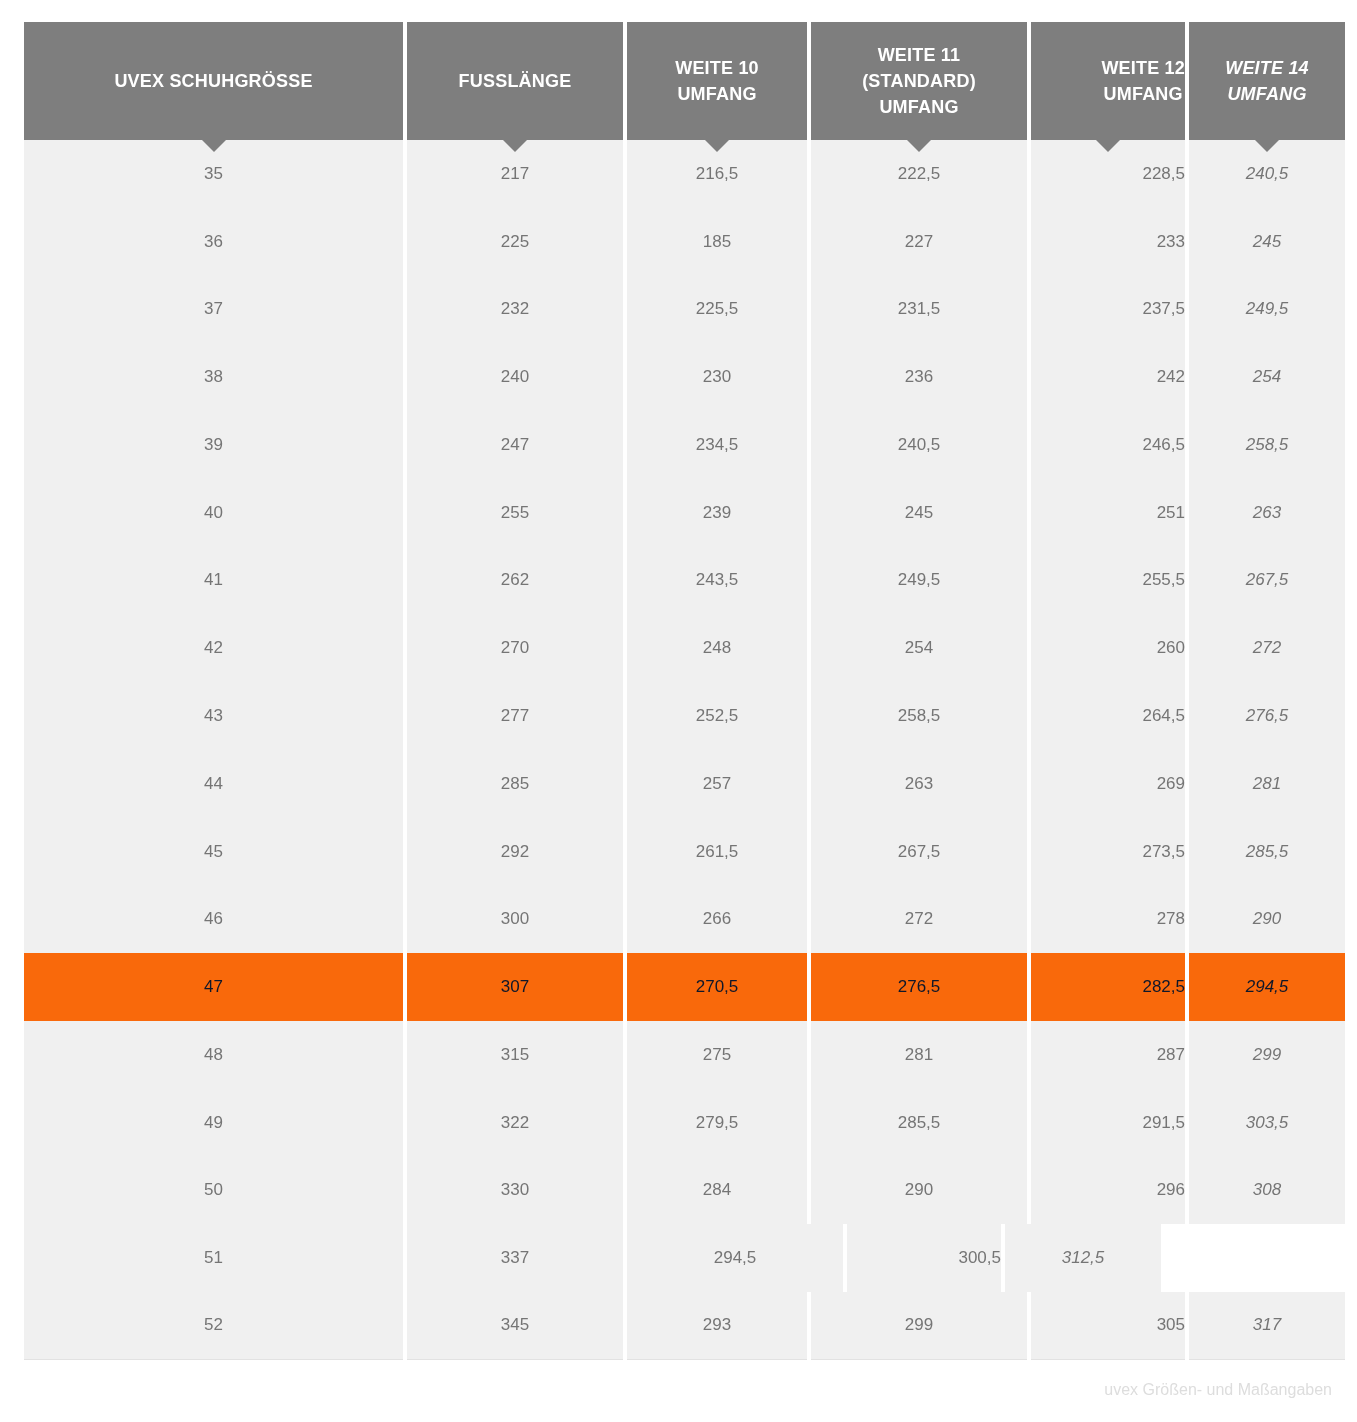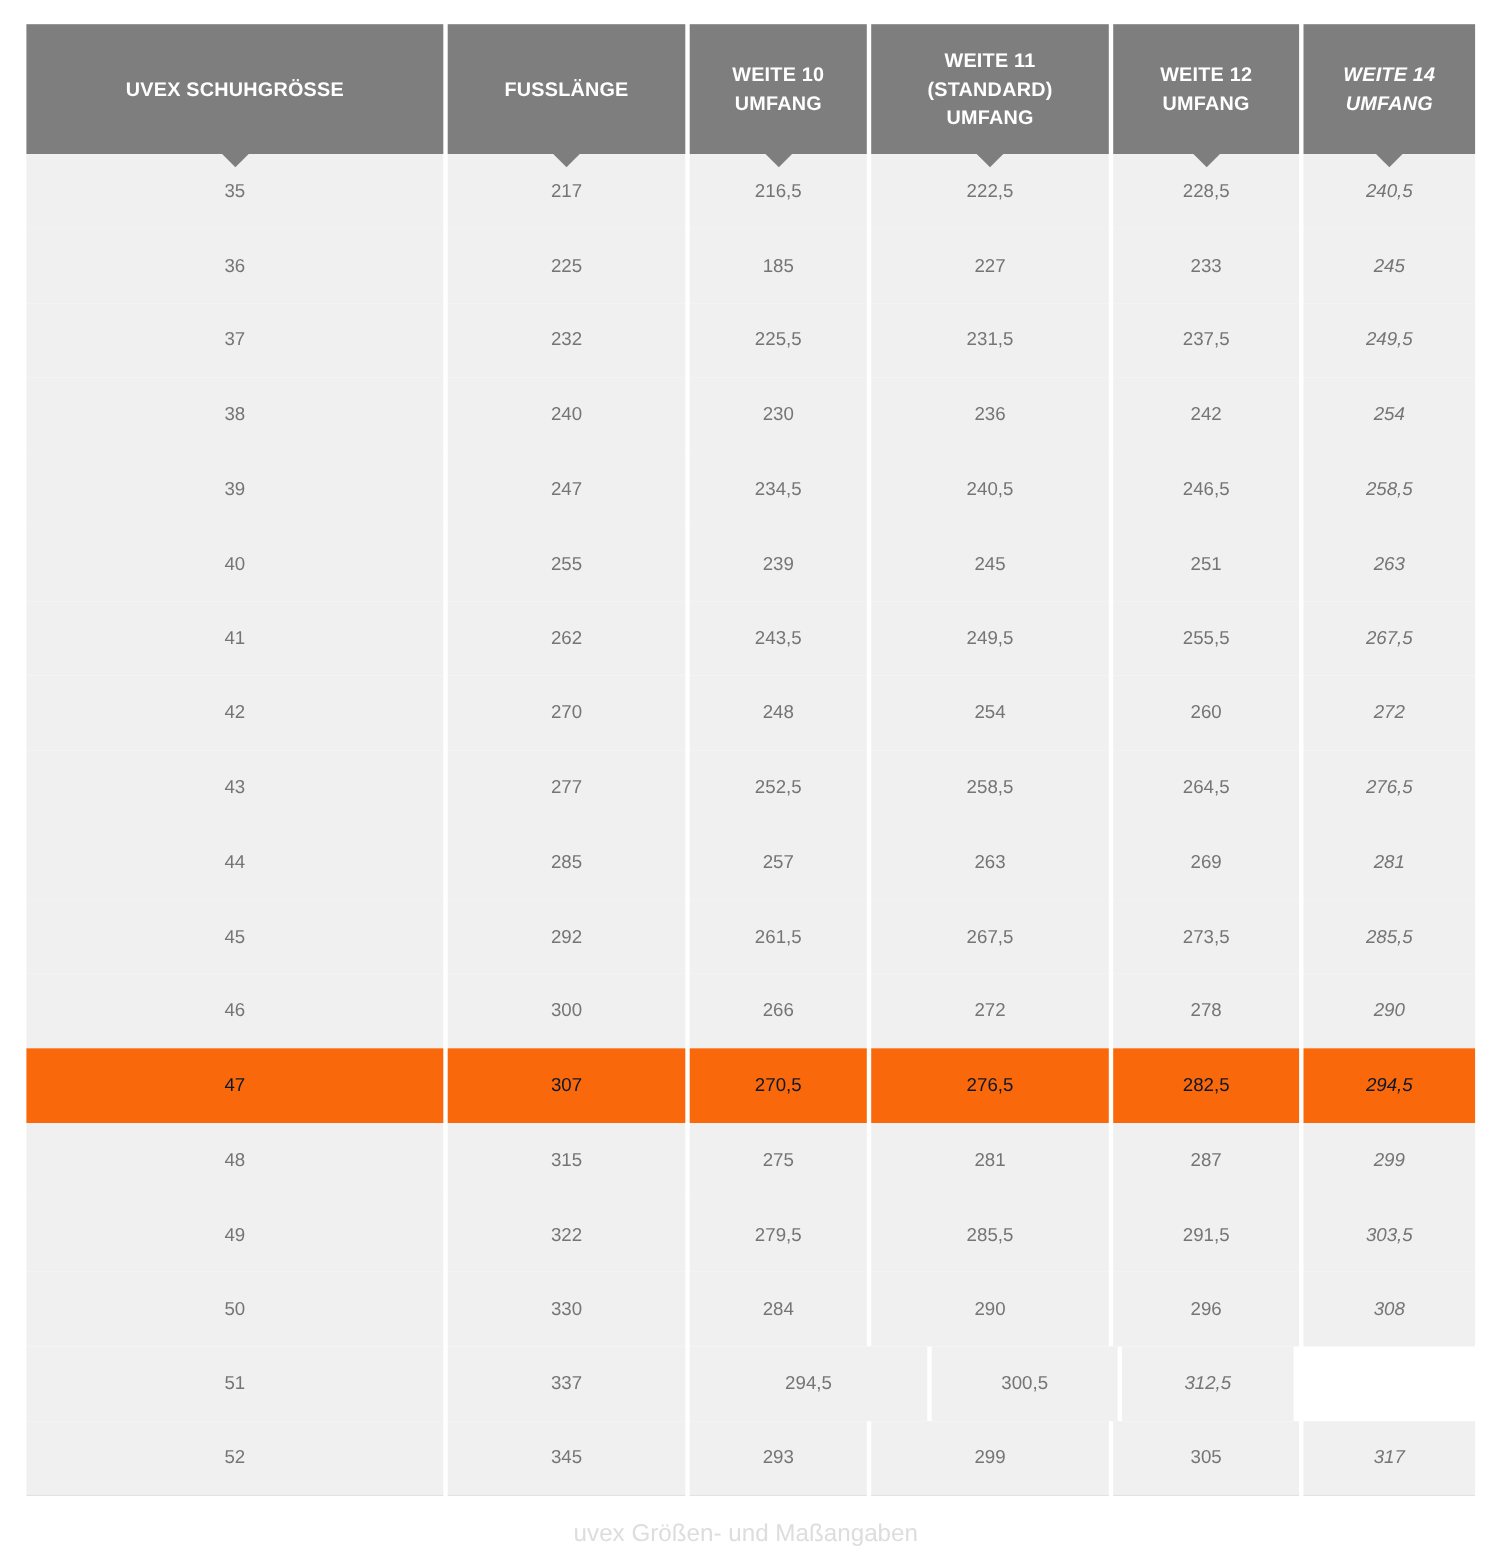"WEITE 10" .col-2 { width: 161px -> 180px }
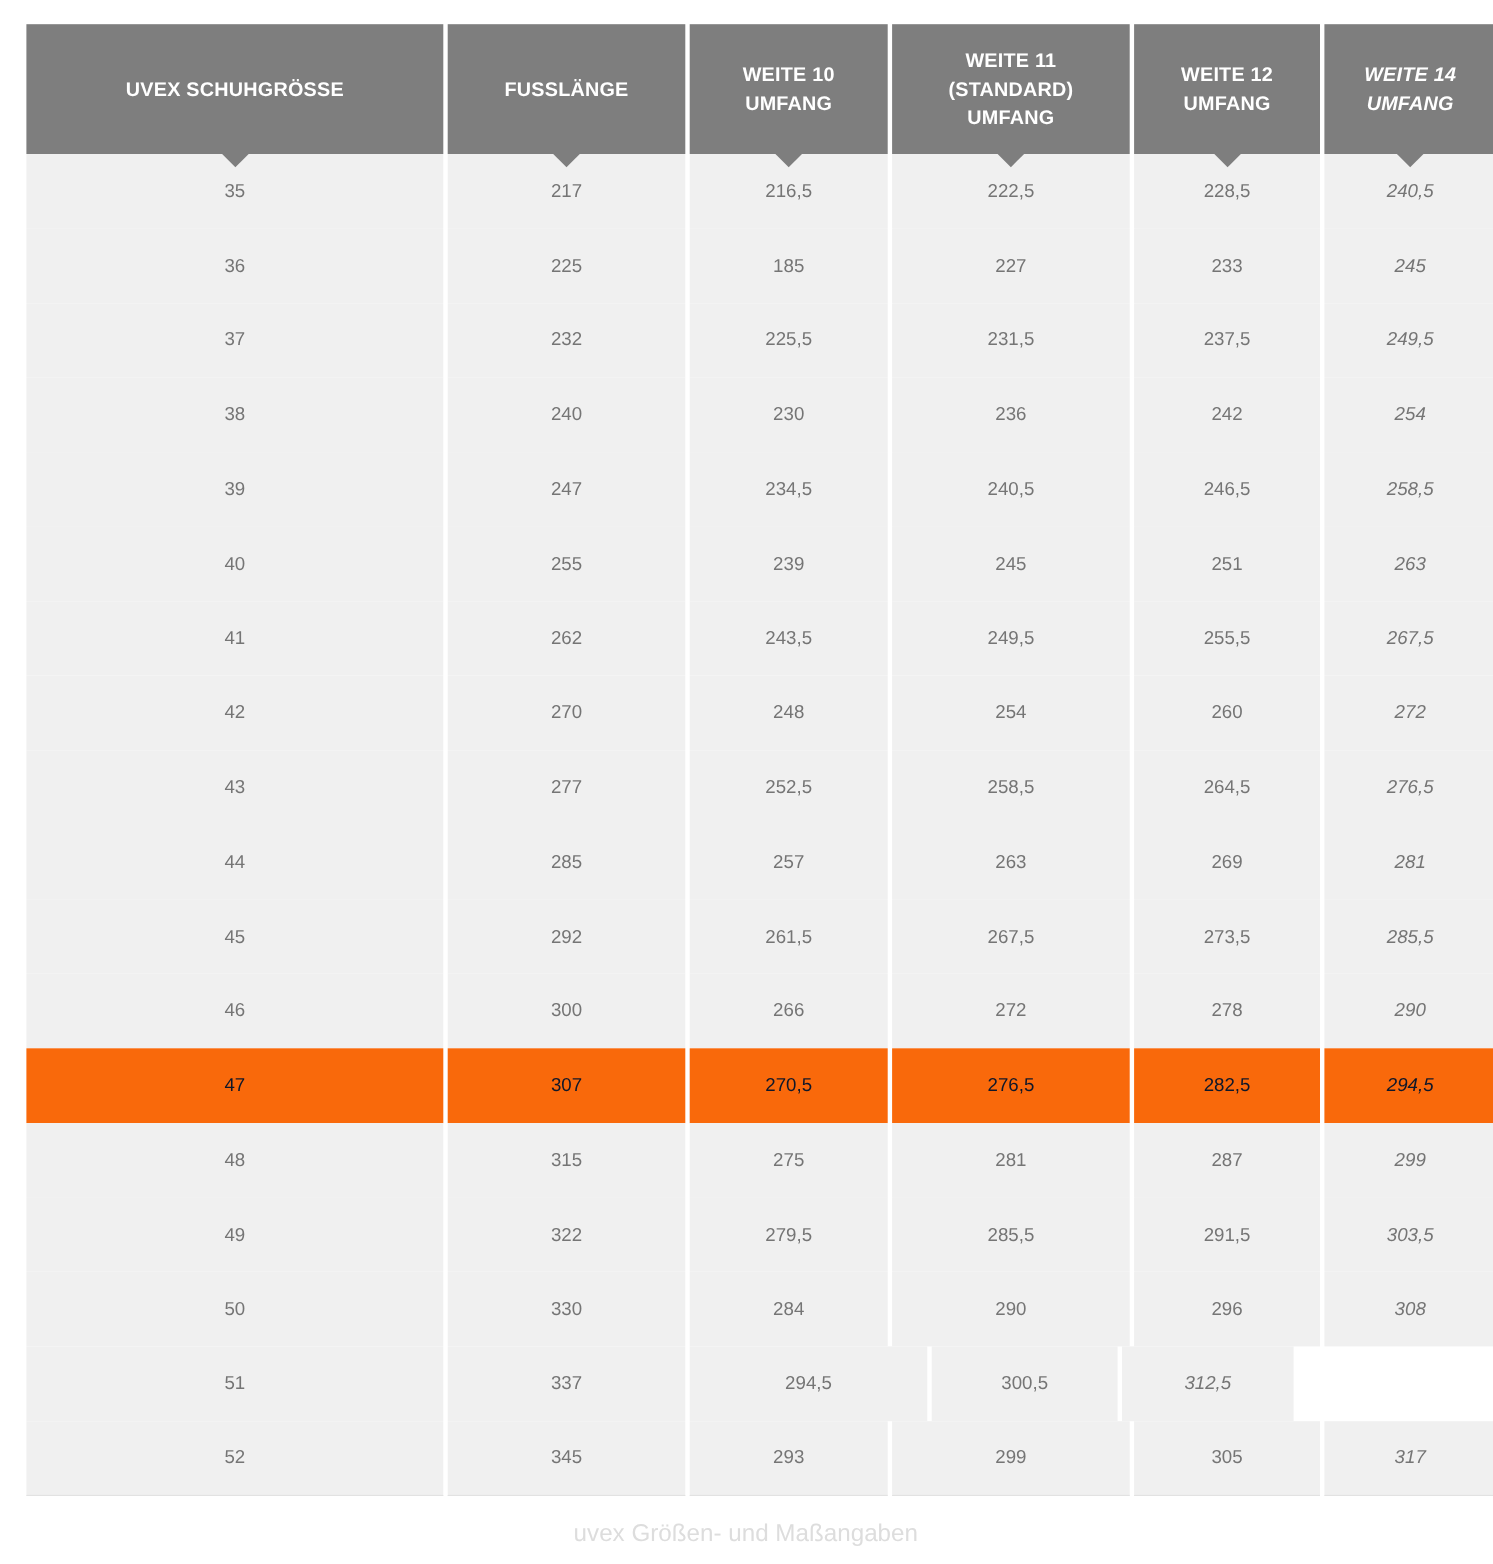"WEITE 12" .col-4 { justify-content: none -> flex-end; width: 169px -> 154px }
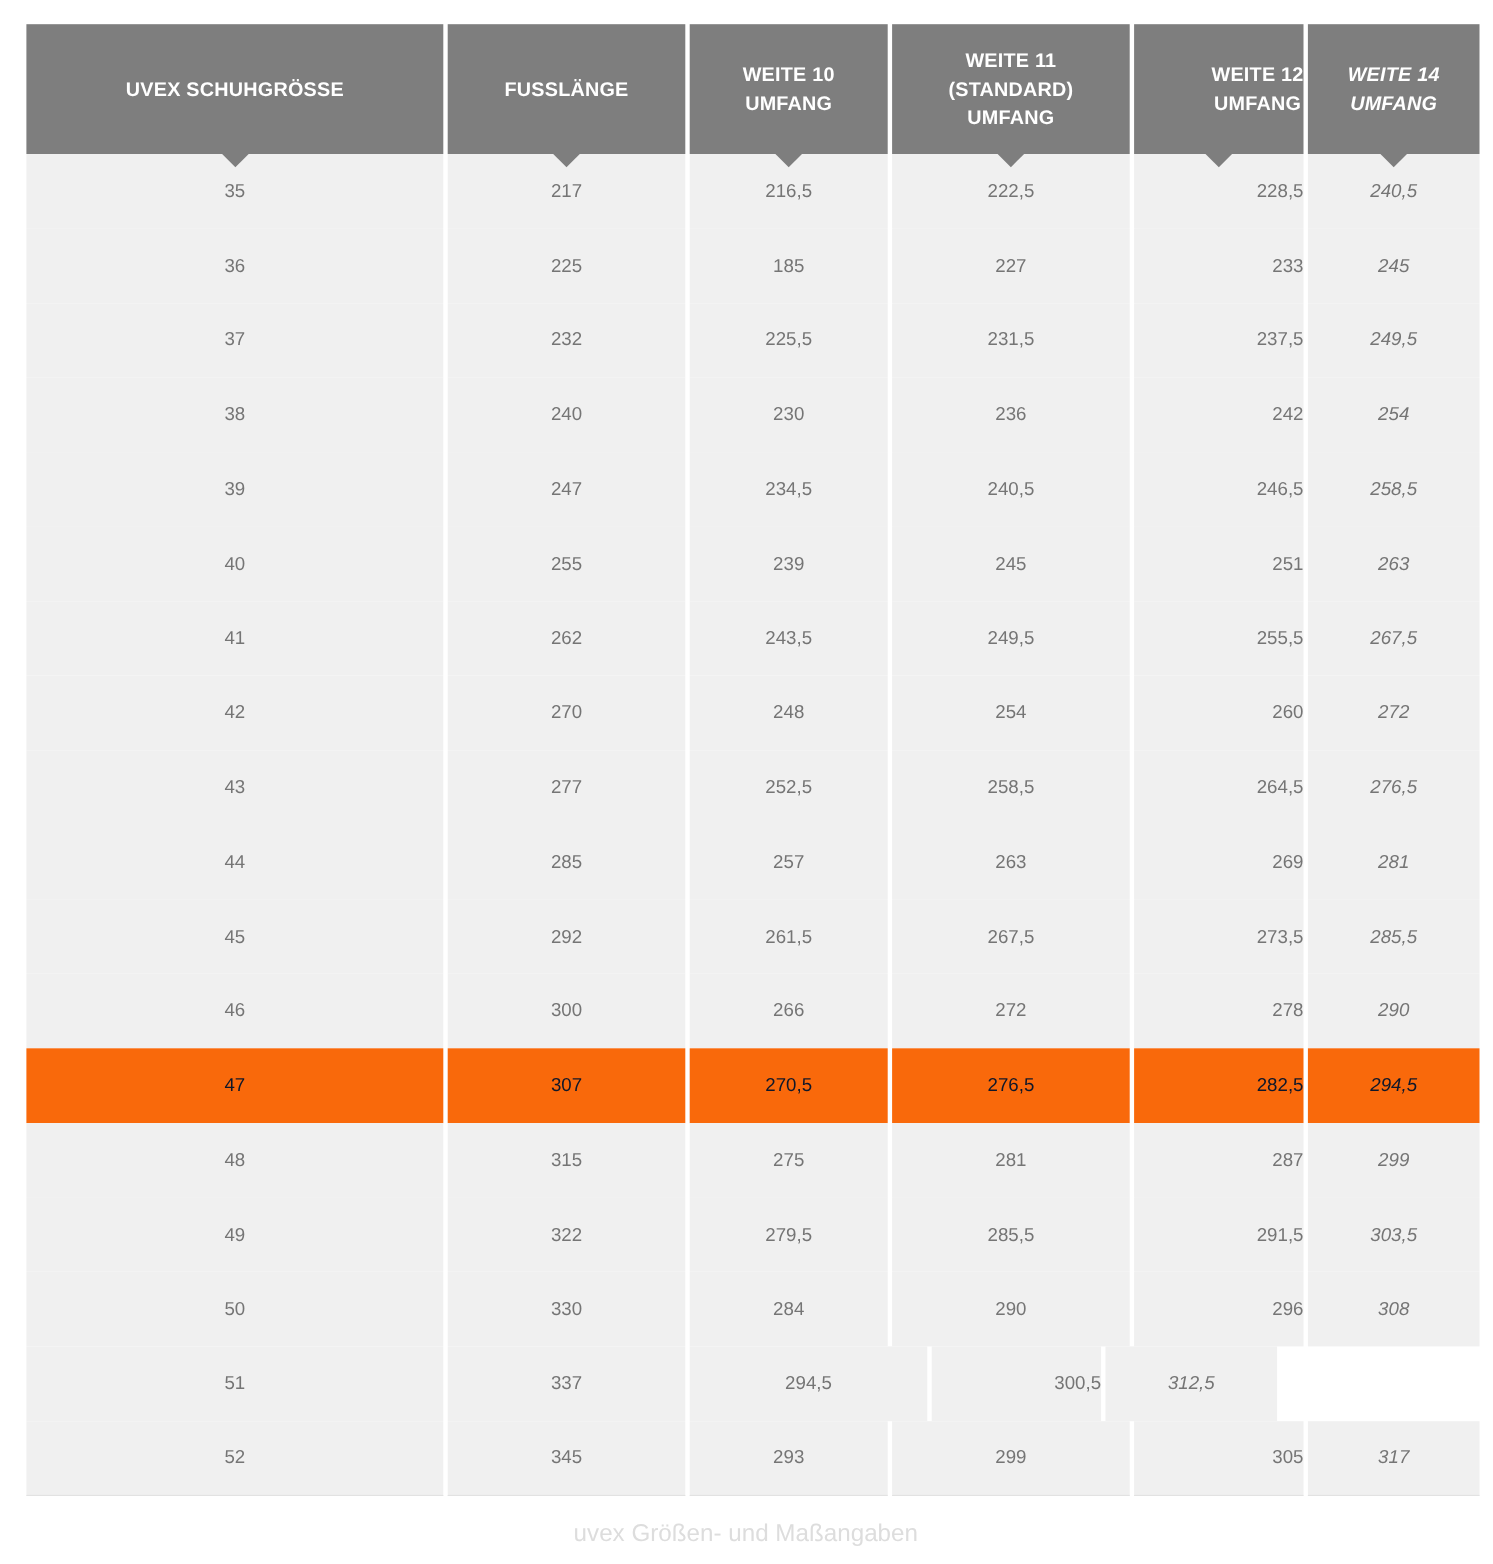"uvex Größen- und Maßangaben" .caption { font-size: 22px -> 16px; text-align: center -> right }
